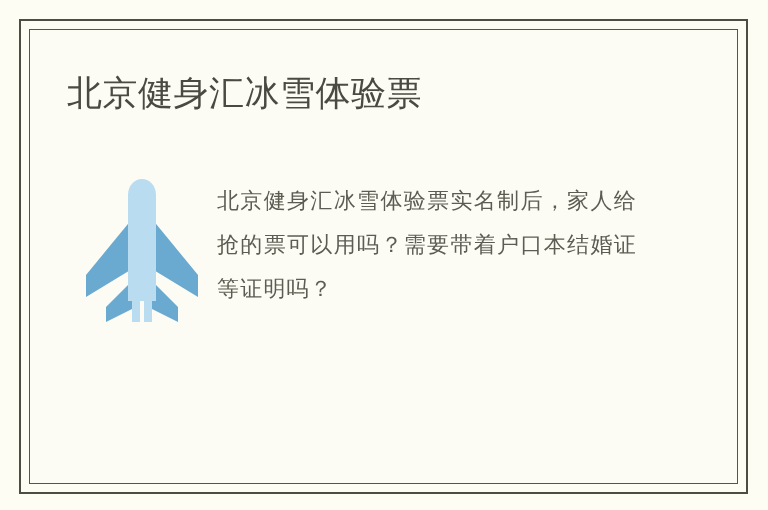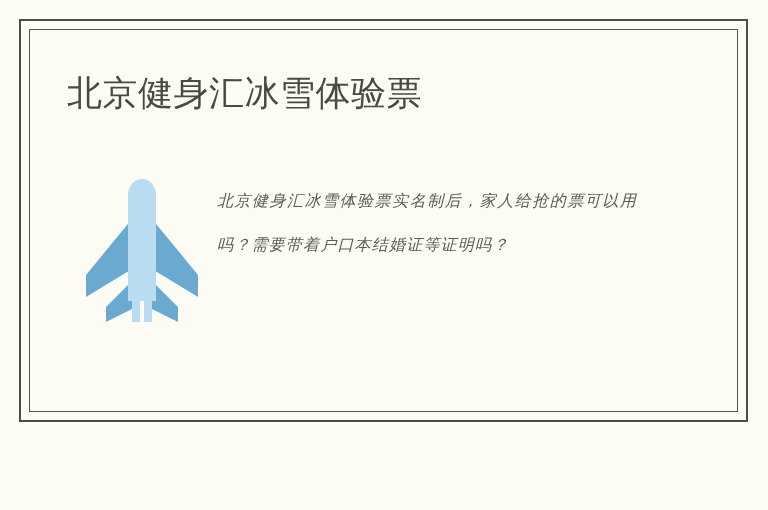"北京健身汇冰雪体验票" #article-card { height: 403px -> 475px }
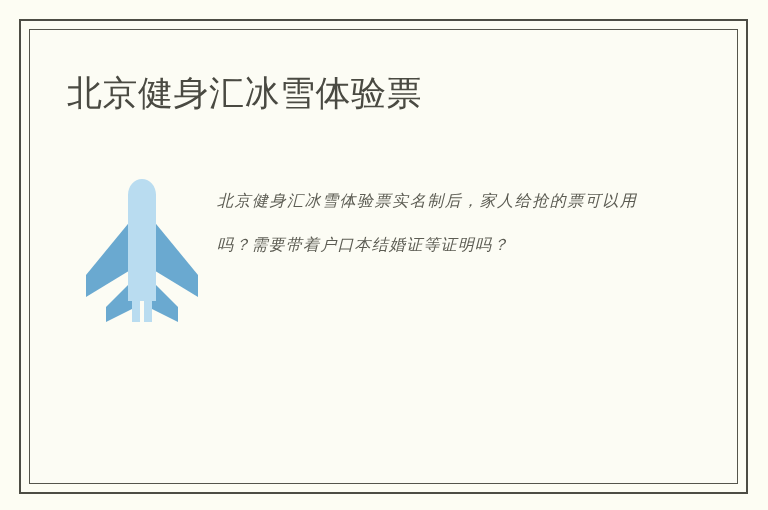"北京健身汇冰雪体验票实名制后，家人给抢的票可以用吗？需要带着户口本结婚证等证明吗" #article-paragraph { font-size: 16px -> 22px; font-style: italic -> none }
